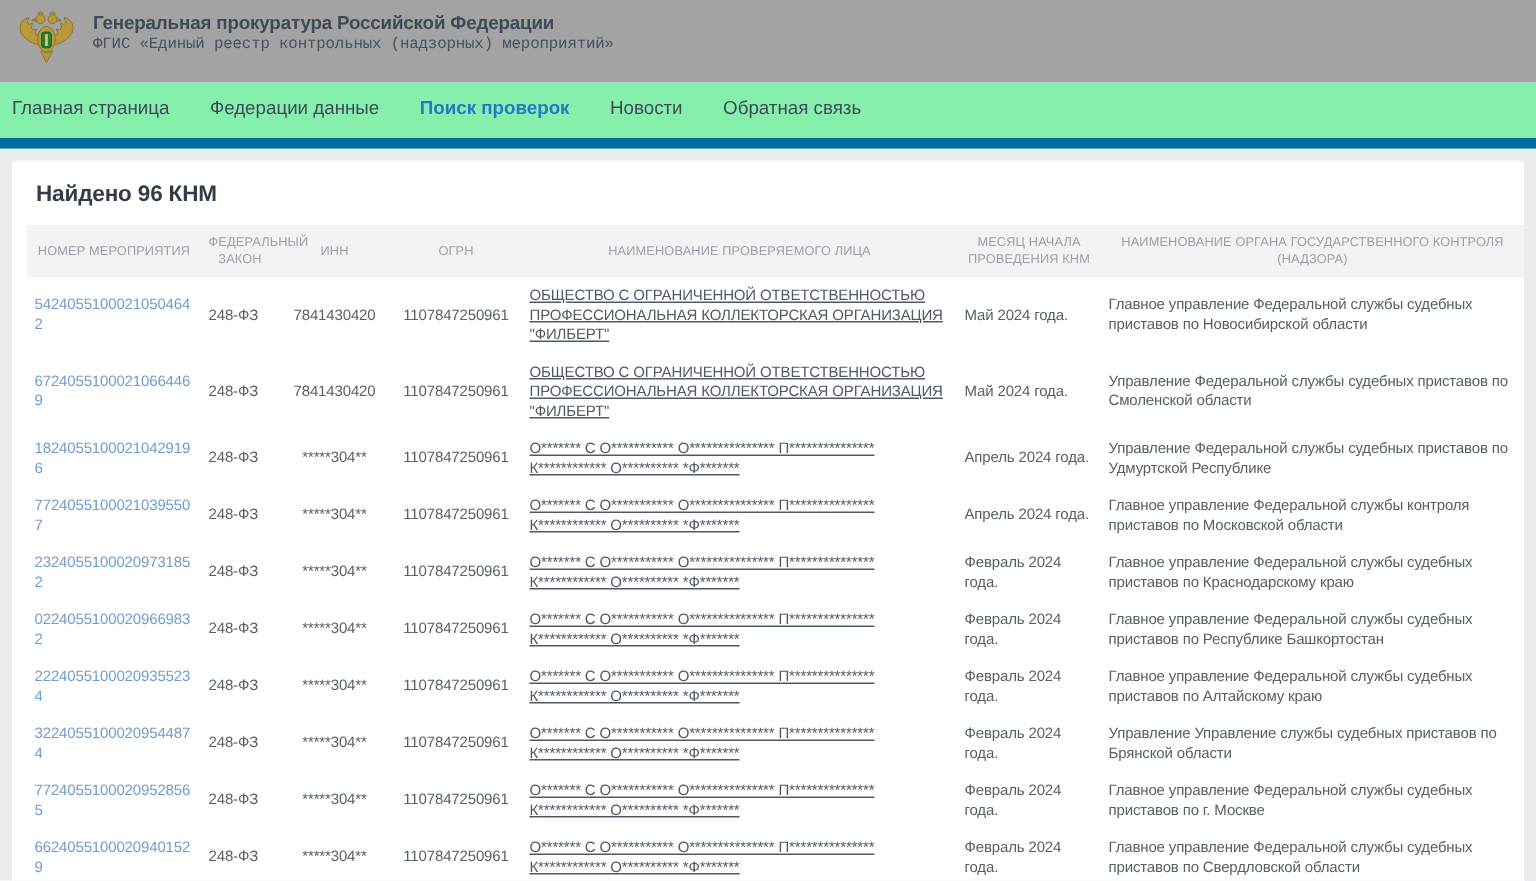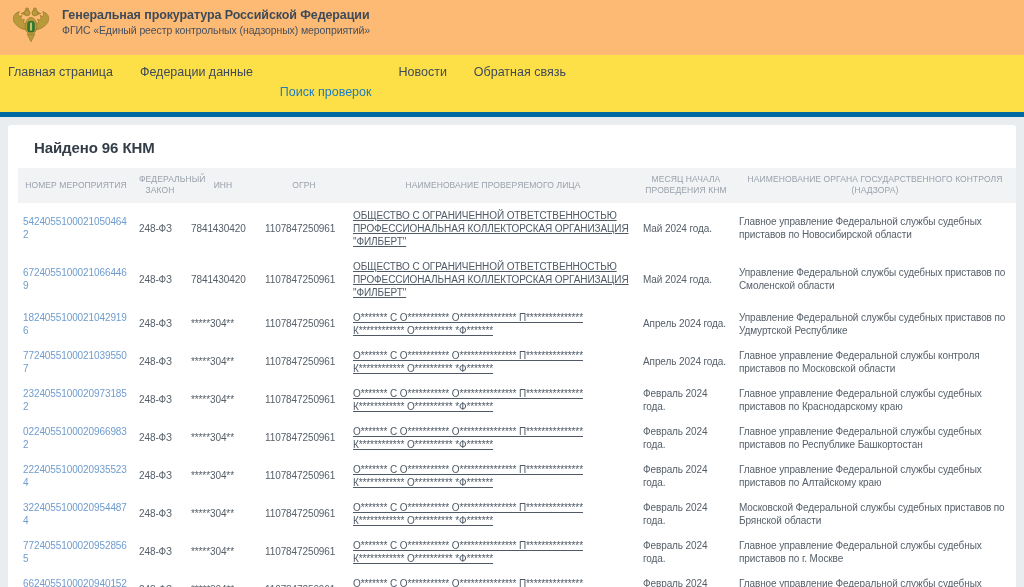"Генеральная прокуратура Российской" .site-header { background: #fdba74 -> #a3a3a3 }
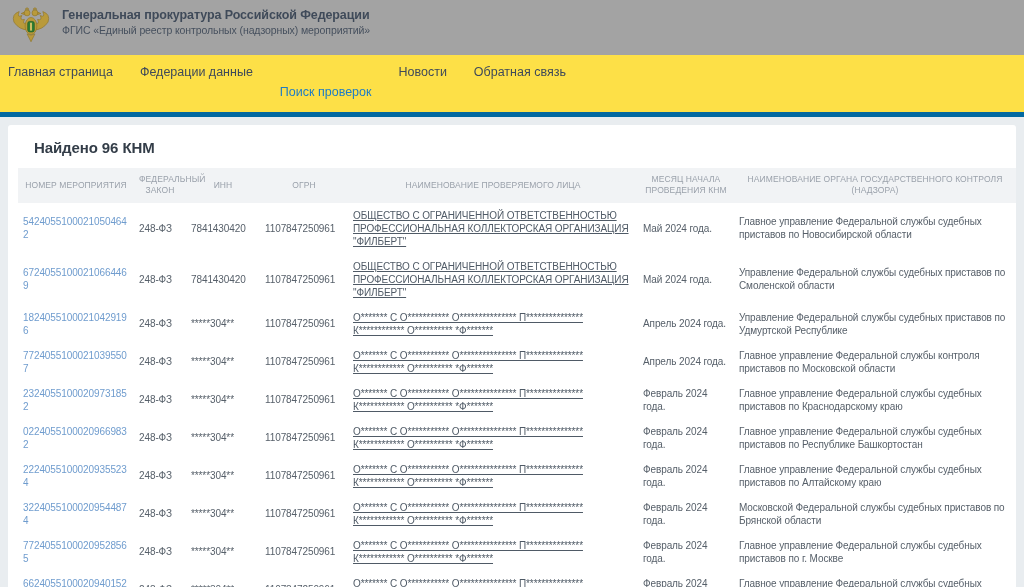"ФГИС «Единый реестр контрольных" .sys-line { font-family: none -> Liberation Mono, monospace }
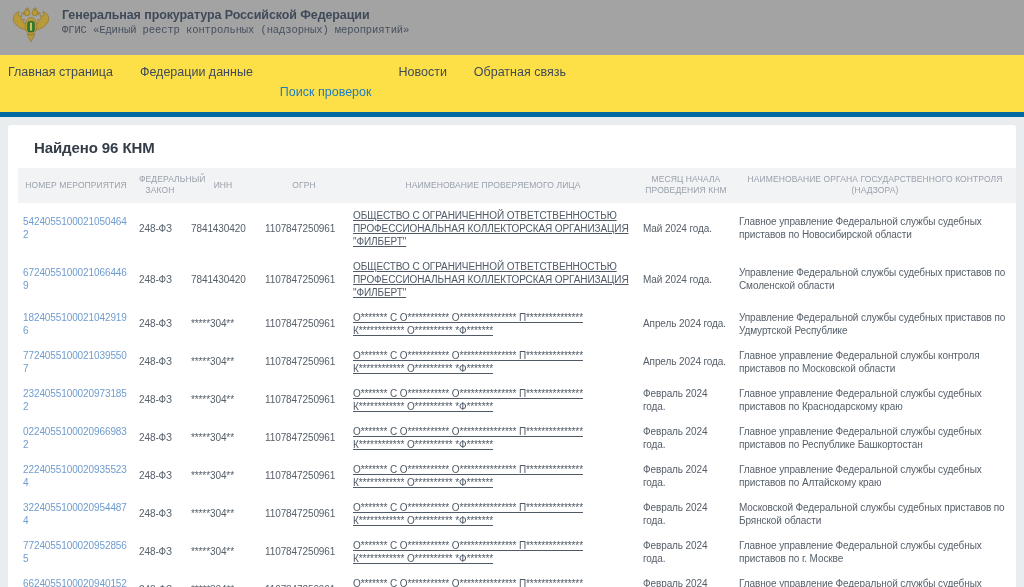"Главная страница" .main-nav { background: #fde047 -> #86efac; border-bottom: 5px solid #0369a1 -> 7px solid #0369a1 }
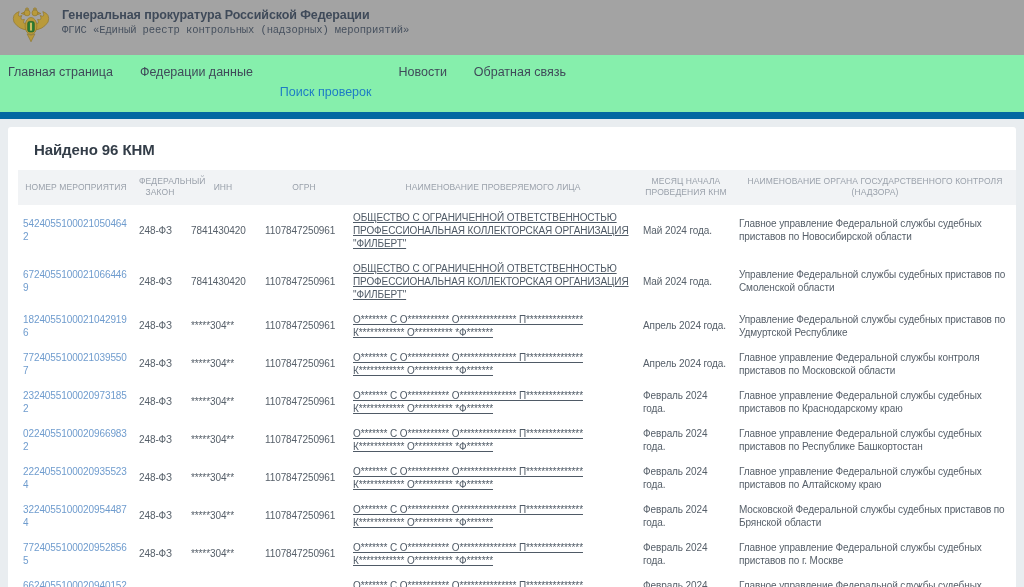"Поиск проверок" .nav-item.active { font-weight: normal -> bold; margin-top: 20px -> none }
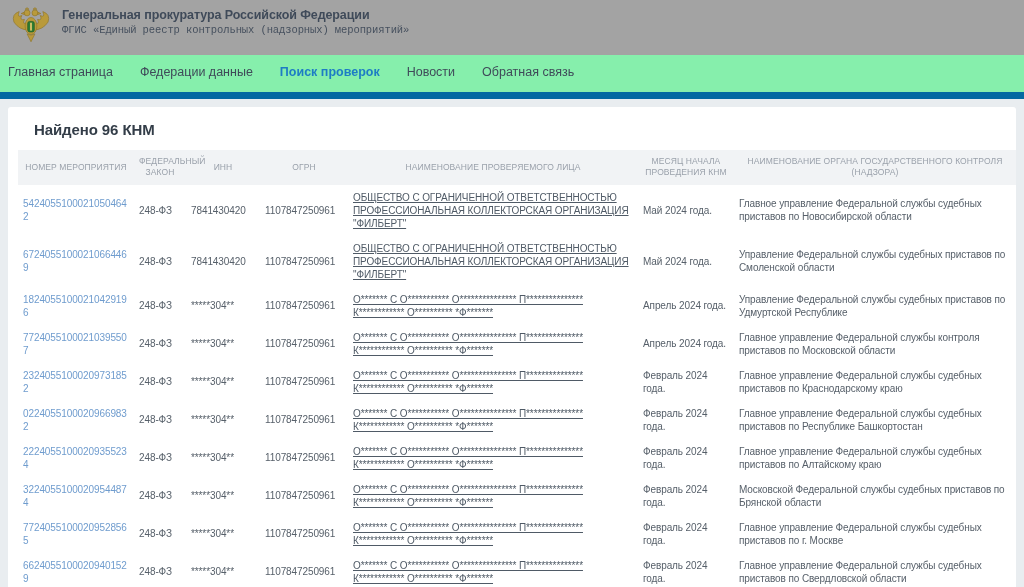"Найдено 96 КНМ" .results-title { margin: 2px 0 12px 16px -> 2px 0 12px 6px }
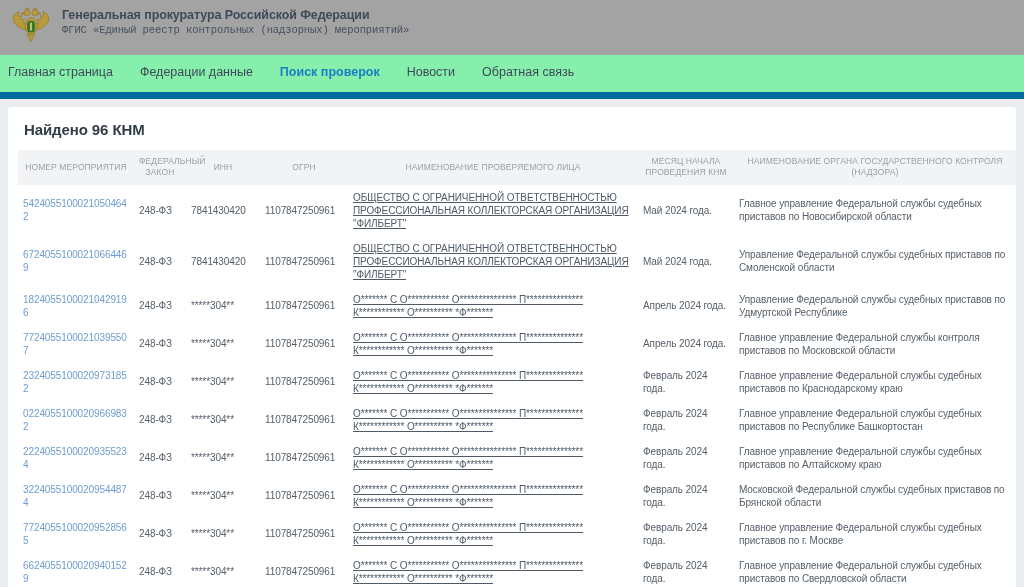"7841430420" td.a-center { text-align: none -> center }
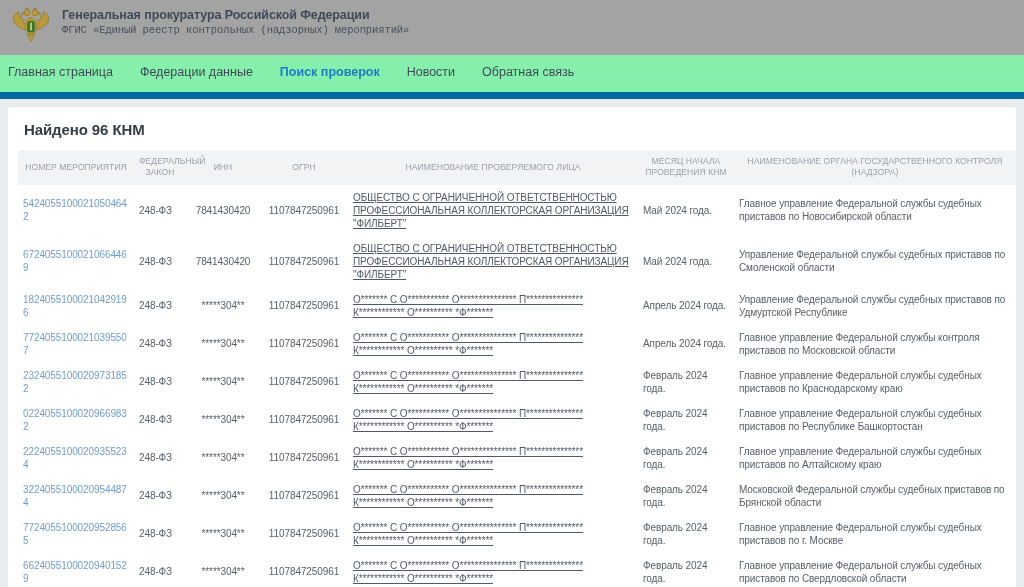"Московской Федеральной службы судебных" td.a-left { text: Московской Федеральной -> Управление Управление }
